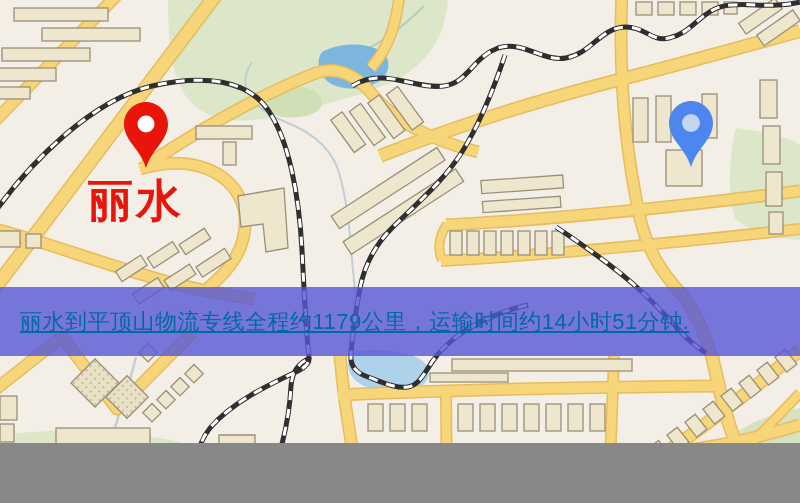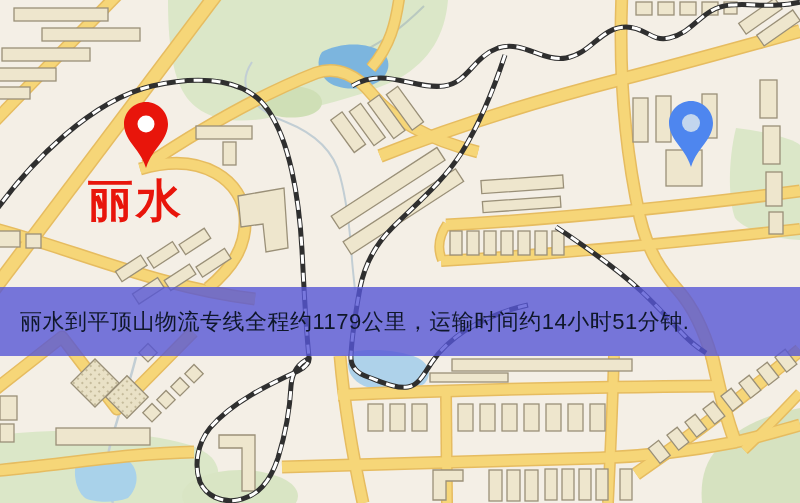"丽水" .stage { height: 503px -> 443px }
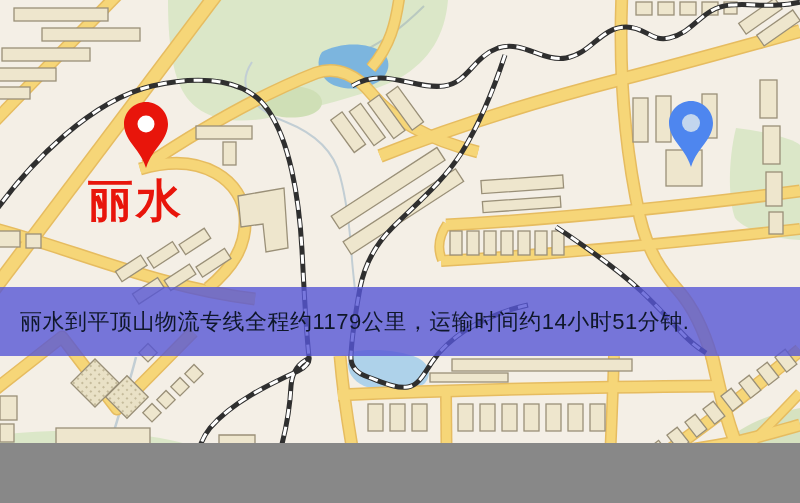"丽水到平顶山物流专线全程约1179公里，运输时间约14小时51分钟." span { color: #0f172a -> #0369a1; text-decoration: none -> underline }
